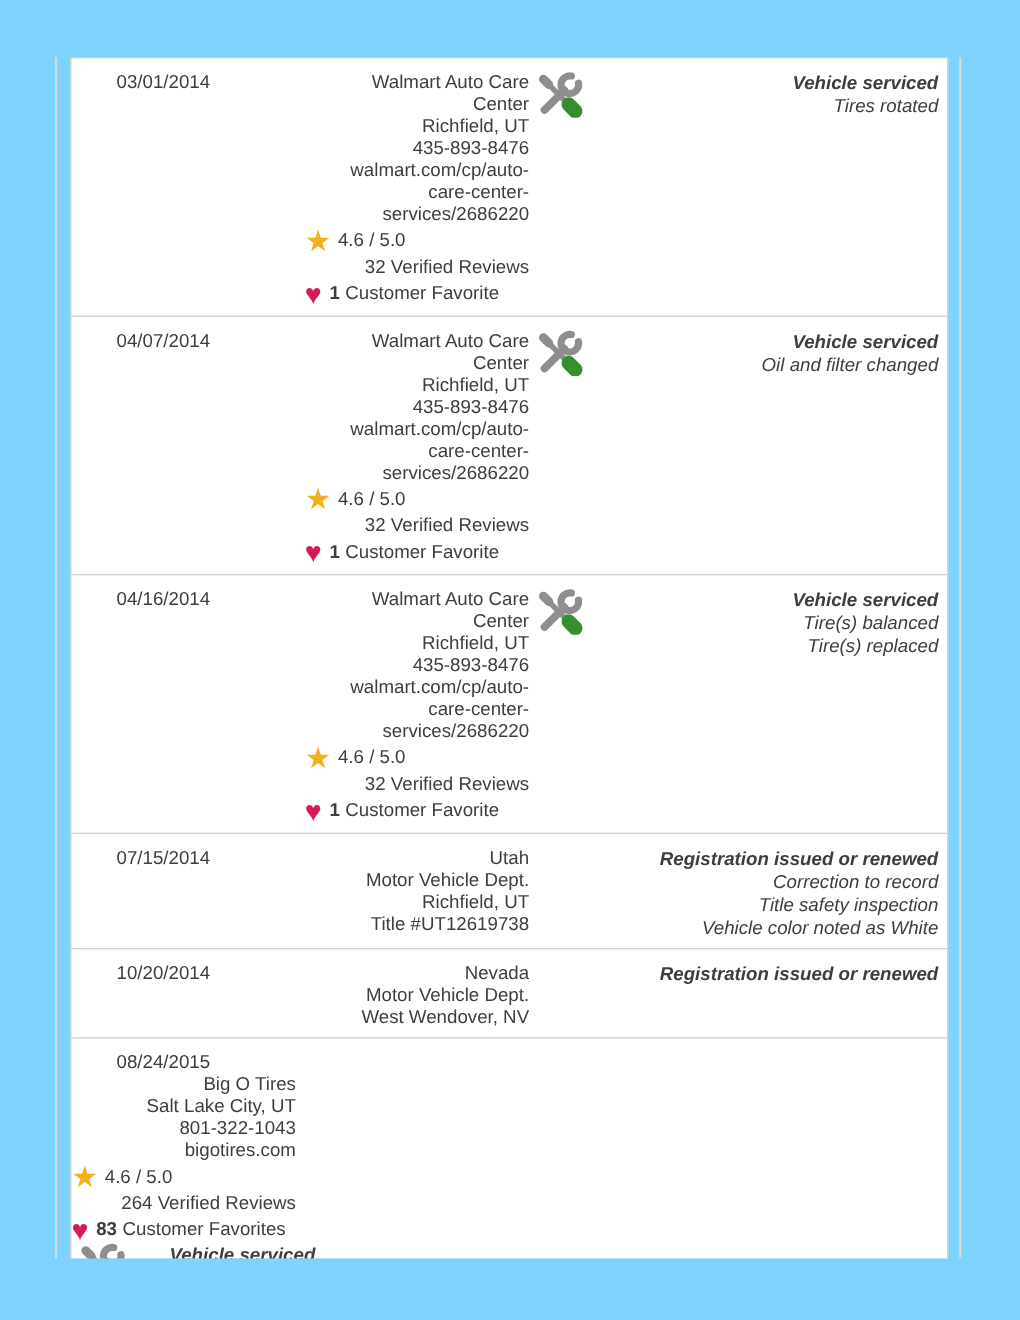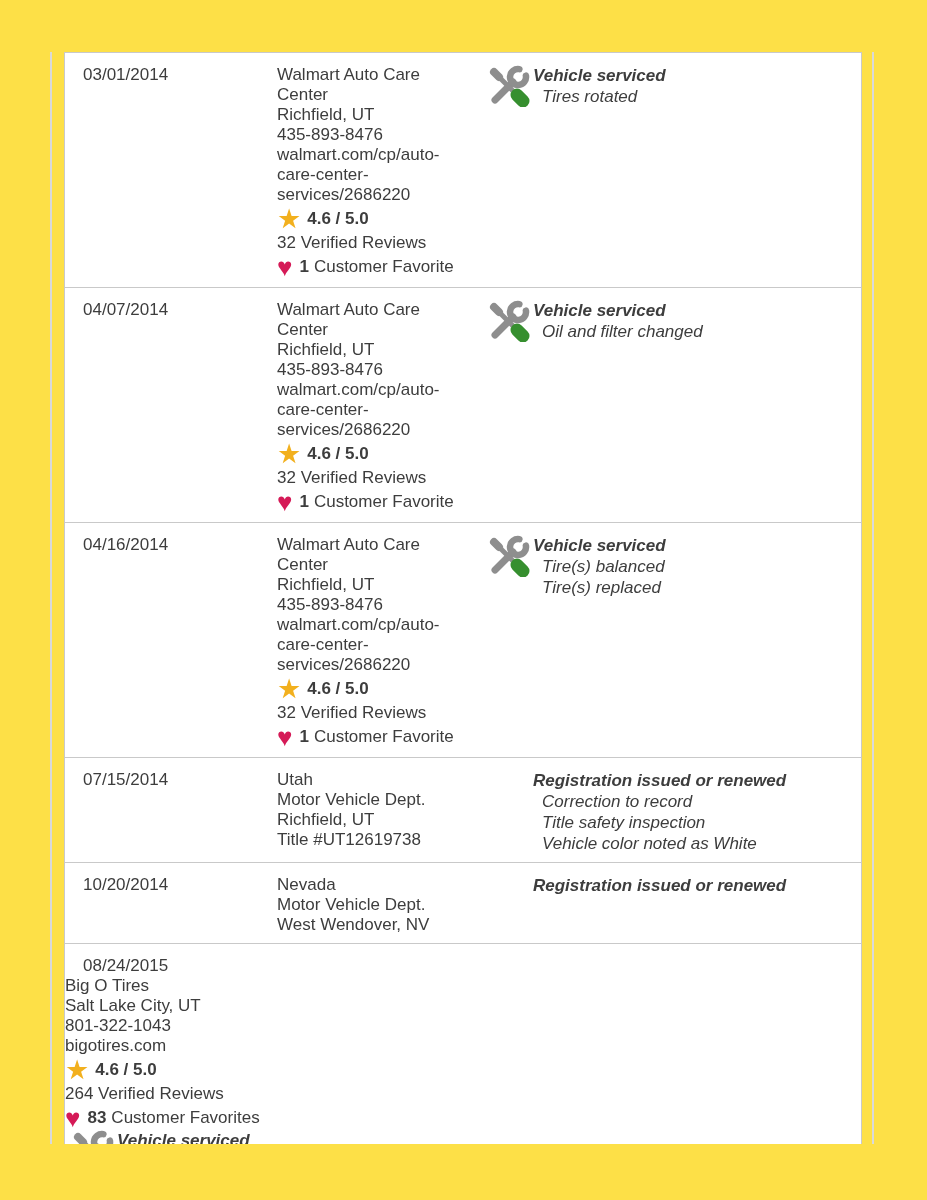"03/01/2014" .page { background: #fde047 -> #7dd3fc; text-align: none -> right }
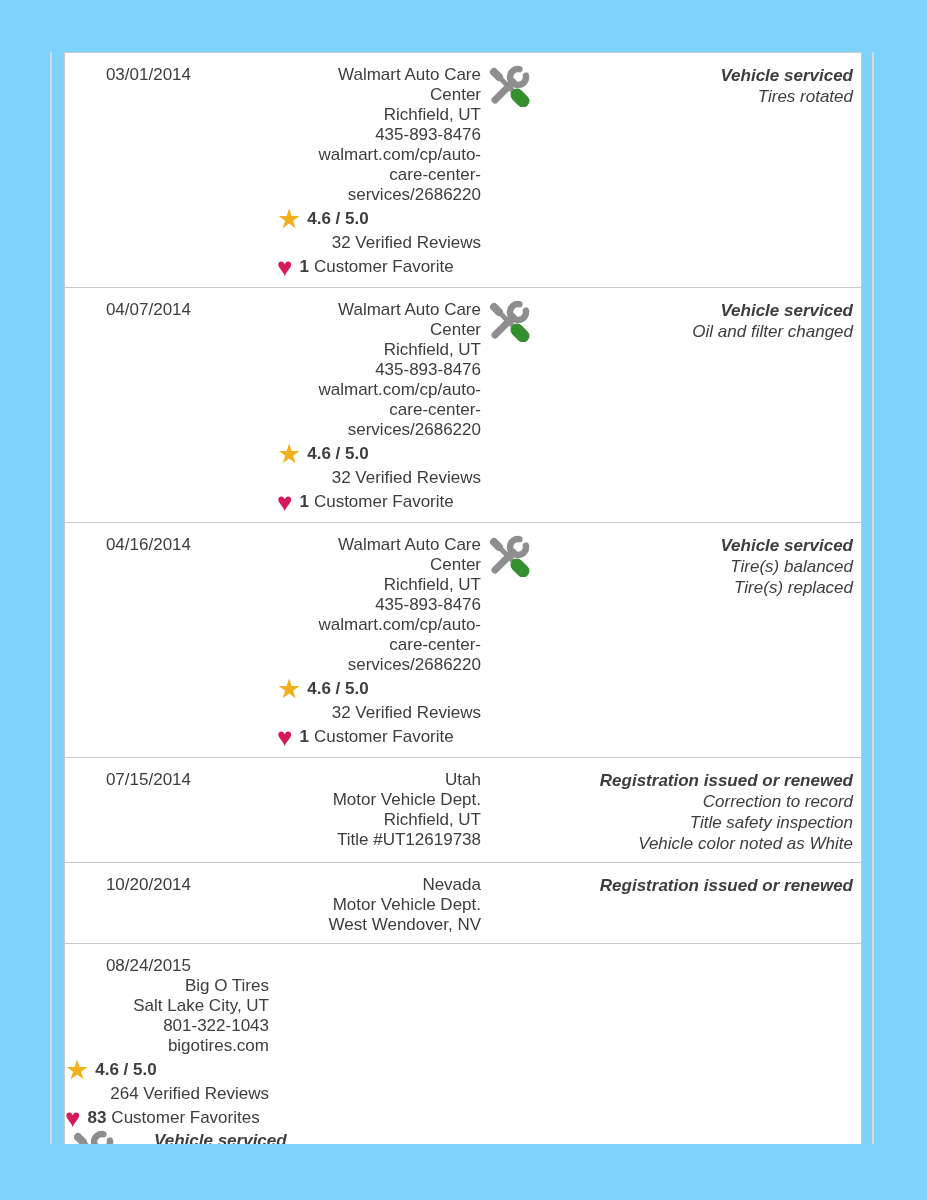"4.6 / 5.0" .rating-score { font-weight: bold -> normal }
